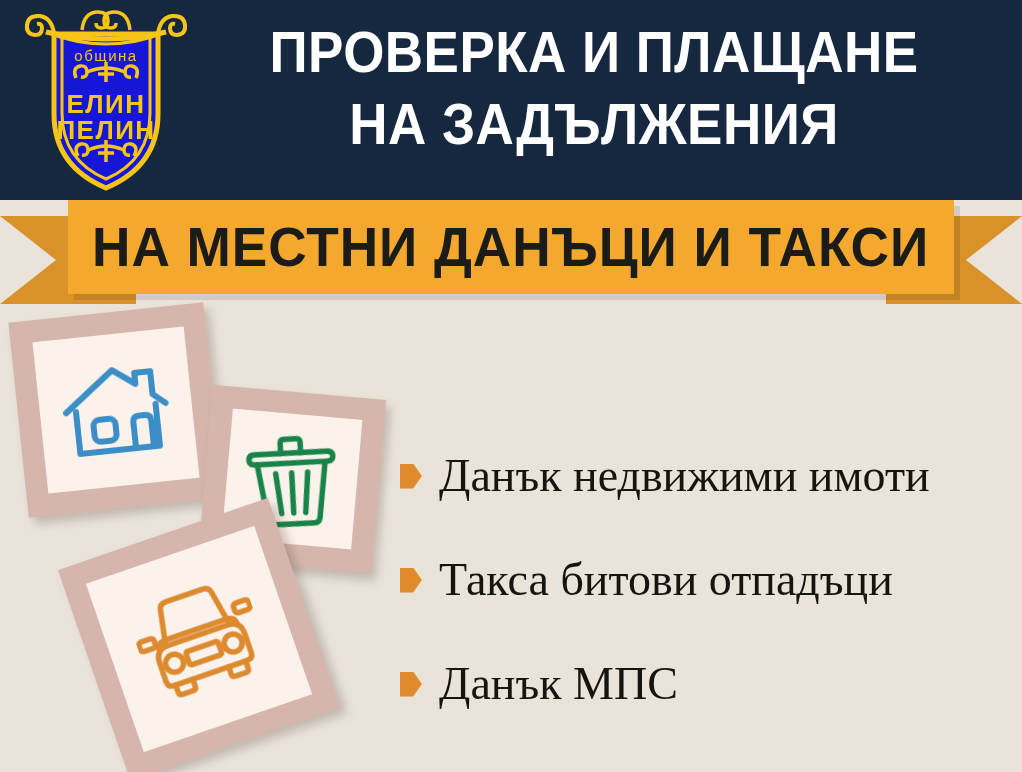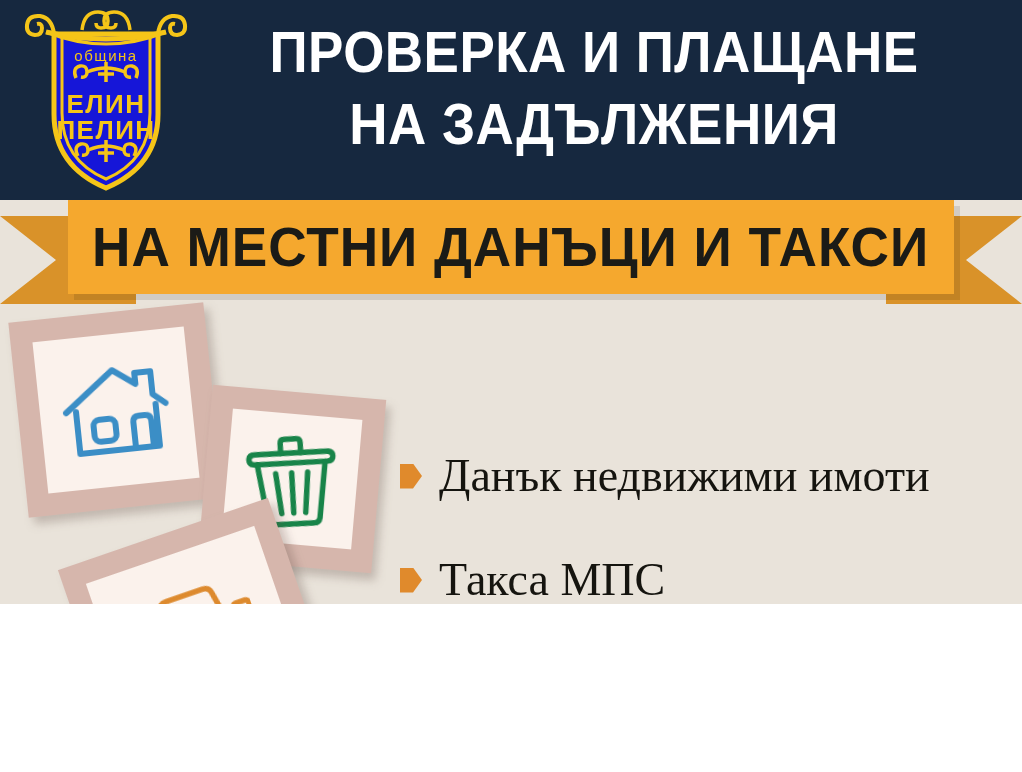"община" .poster { height: 604px -> 772px }
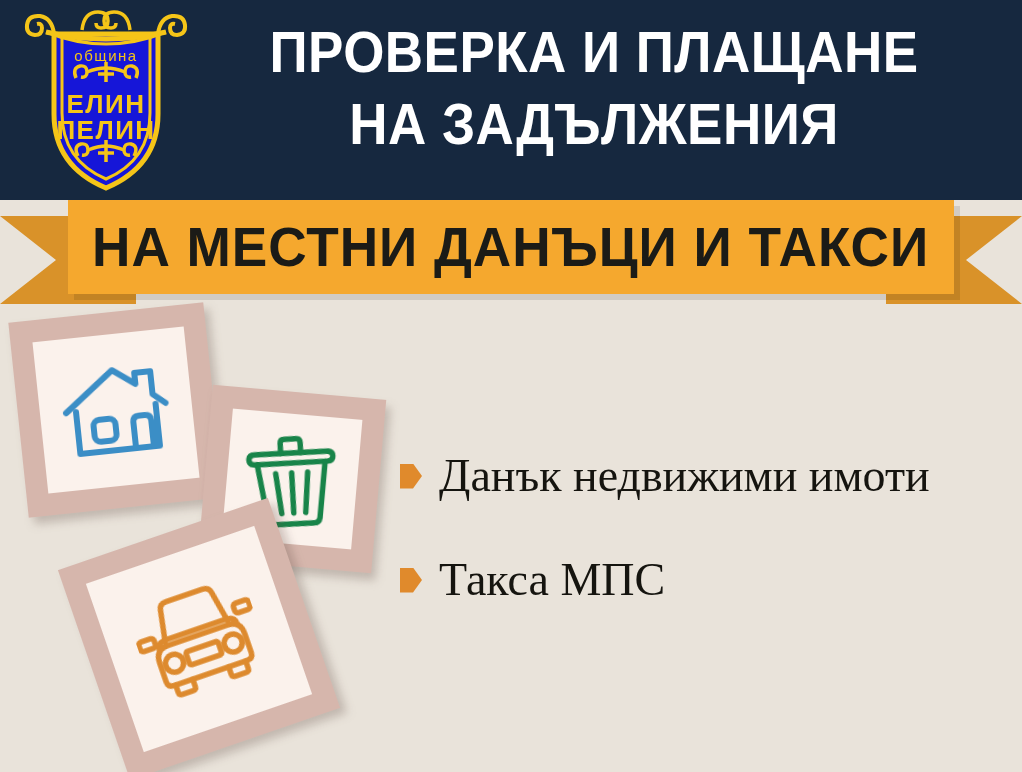"Такса битови отпадъци" div.tax-item { html: none -> <div> <span></span> <span>Такса битови отпадъци</span> </div> }
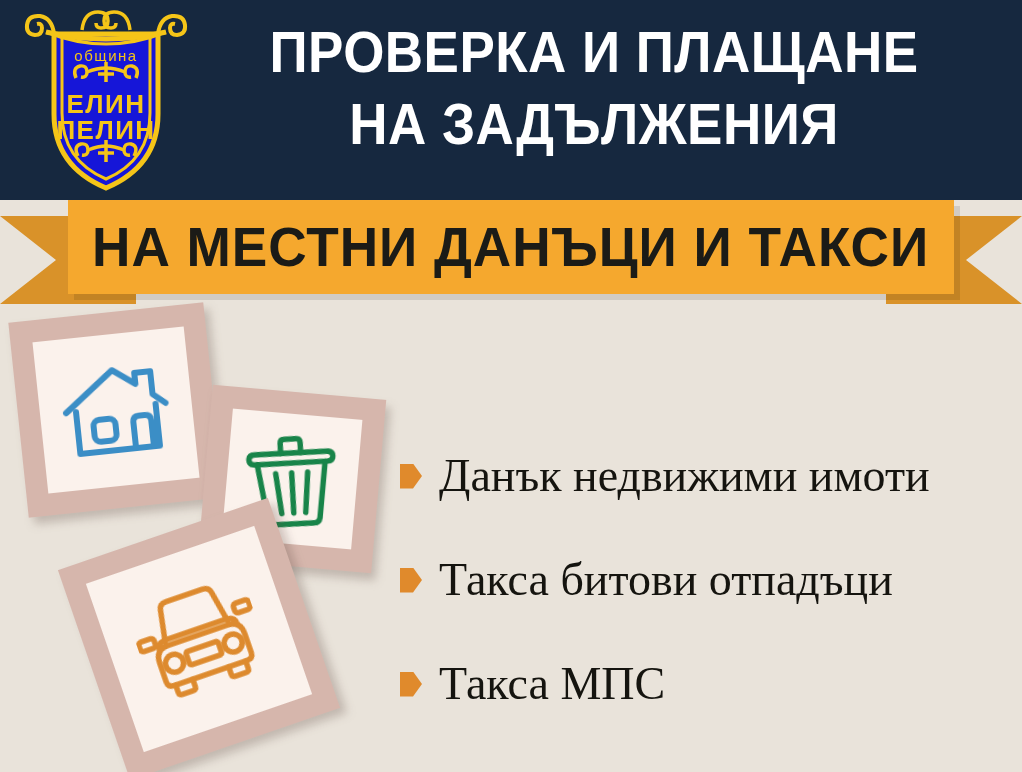"Такса МПС" span.tax-label { text: Такса -> Данък }
